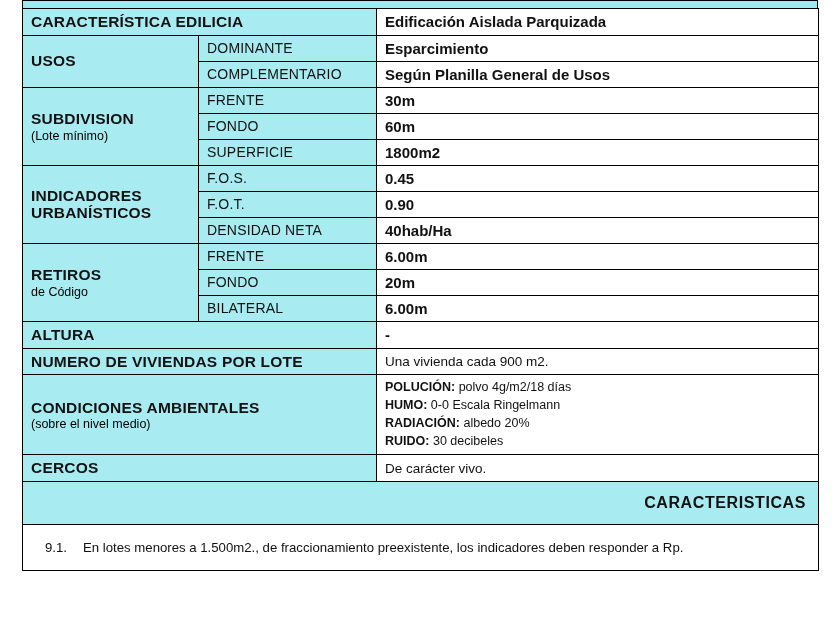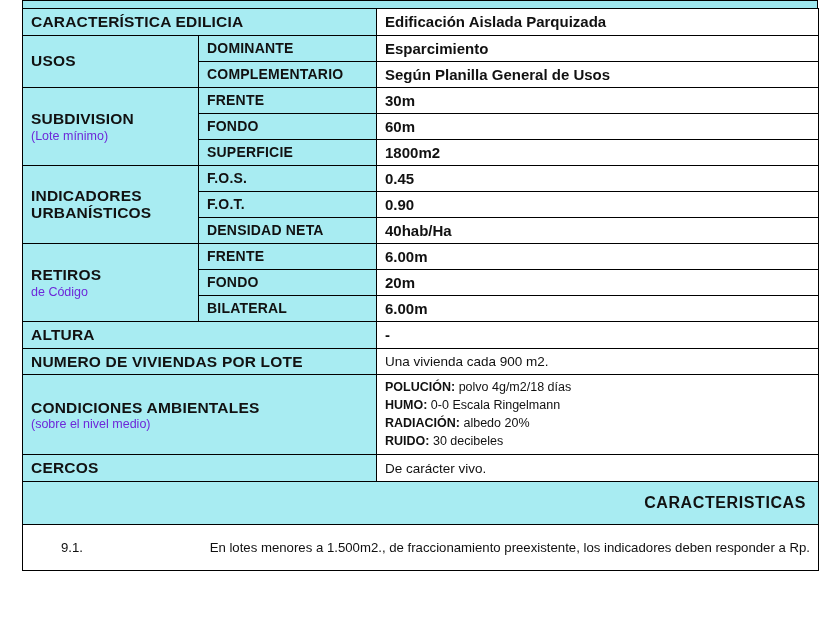"DOMINANTE" .lbl-mid { font-weight: bold -> normal }
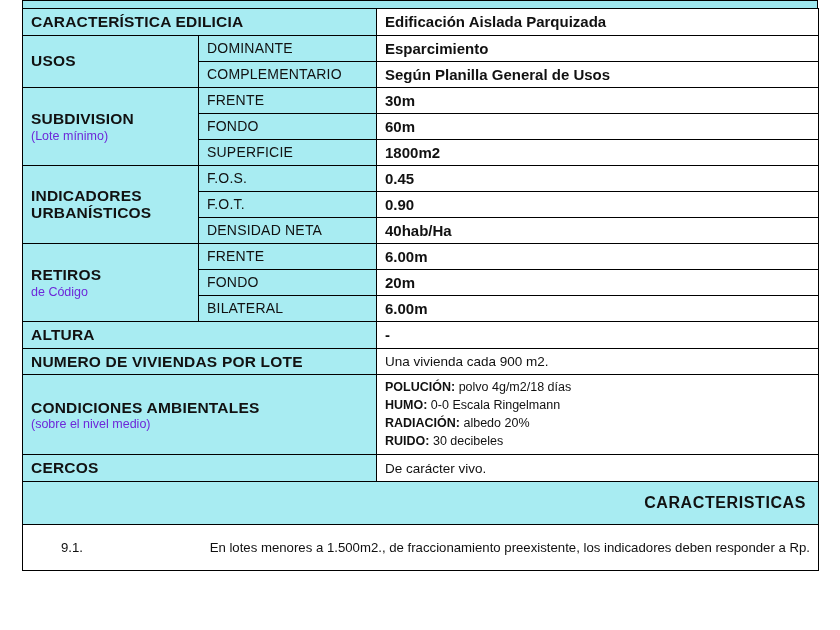"(Lote mínimo)" .lbl-sub { color: #6d28d9 -> #000000 }
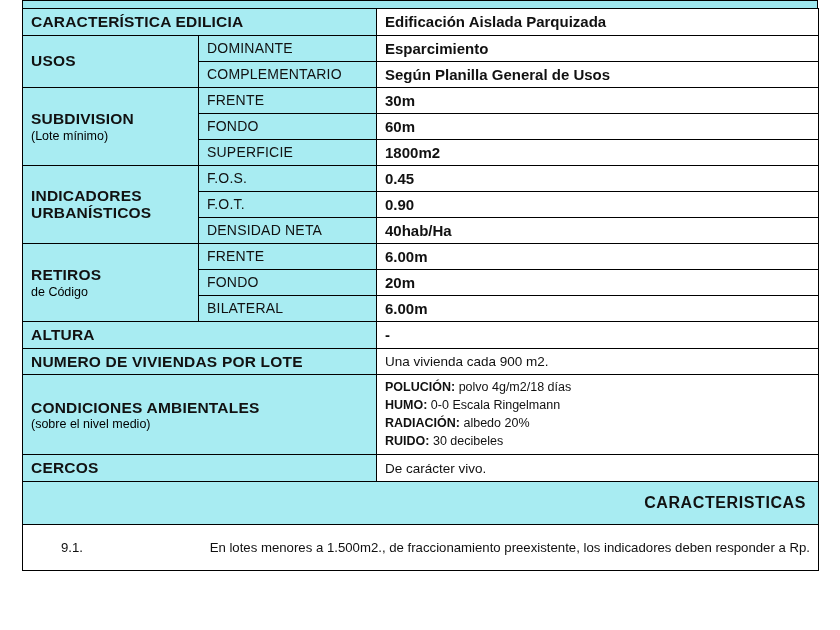"9.1." td.clip { text-align: right -> none }
